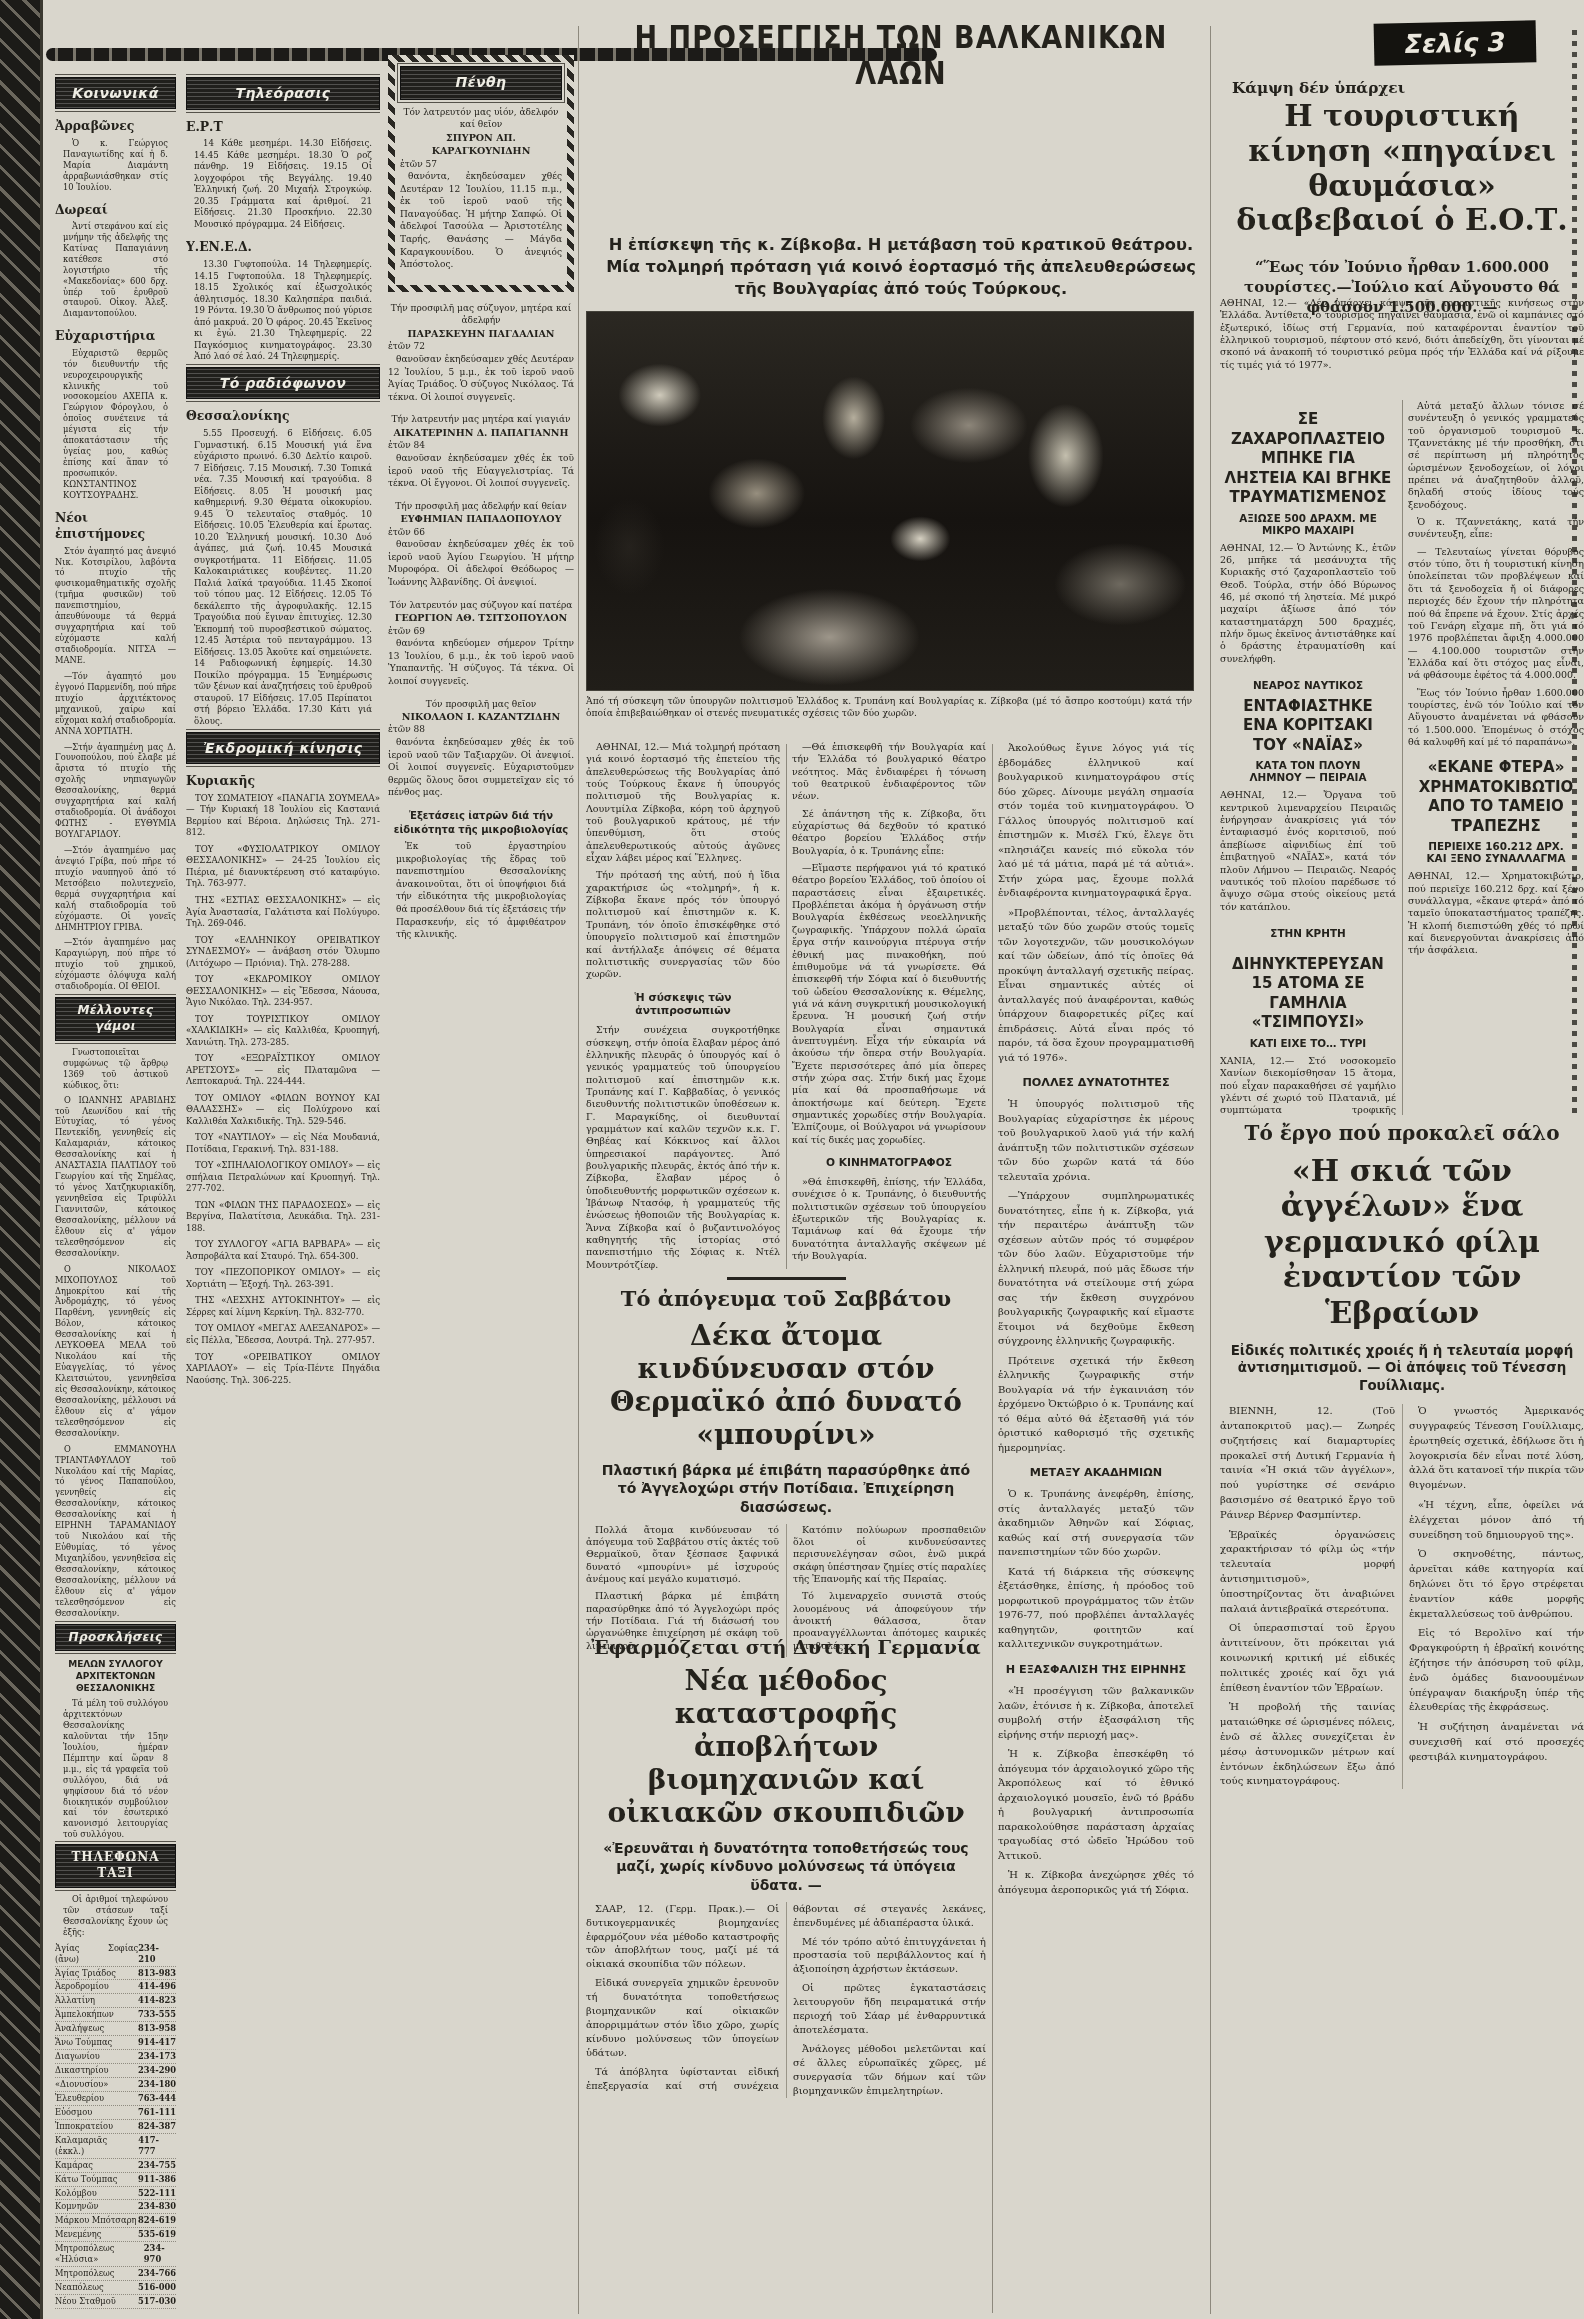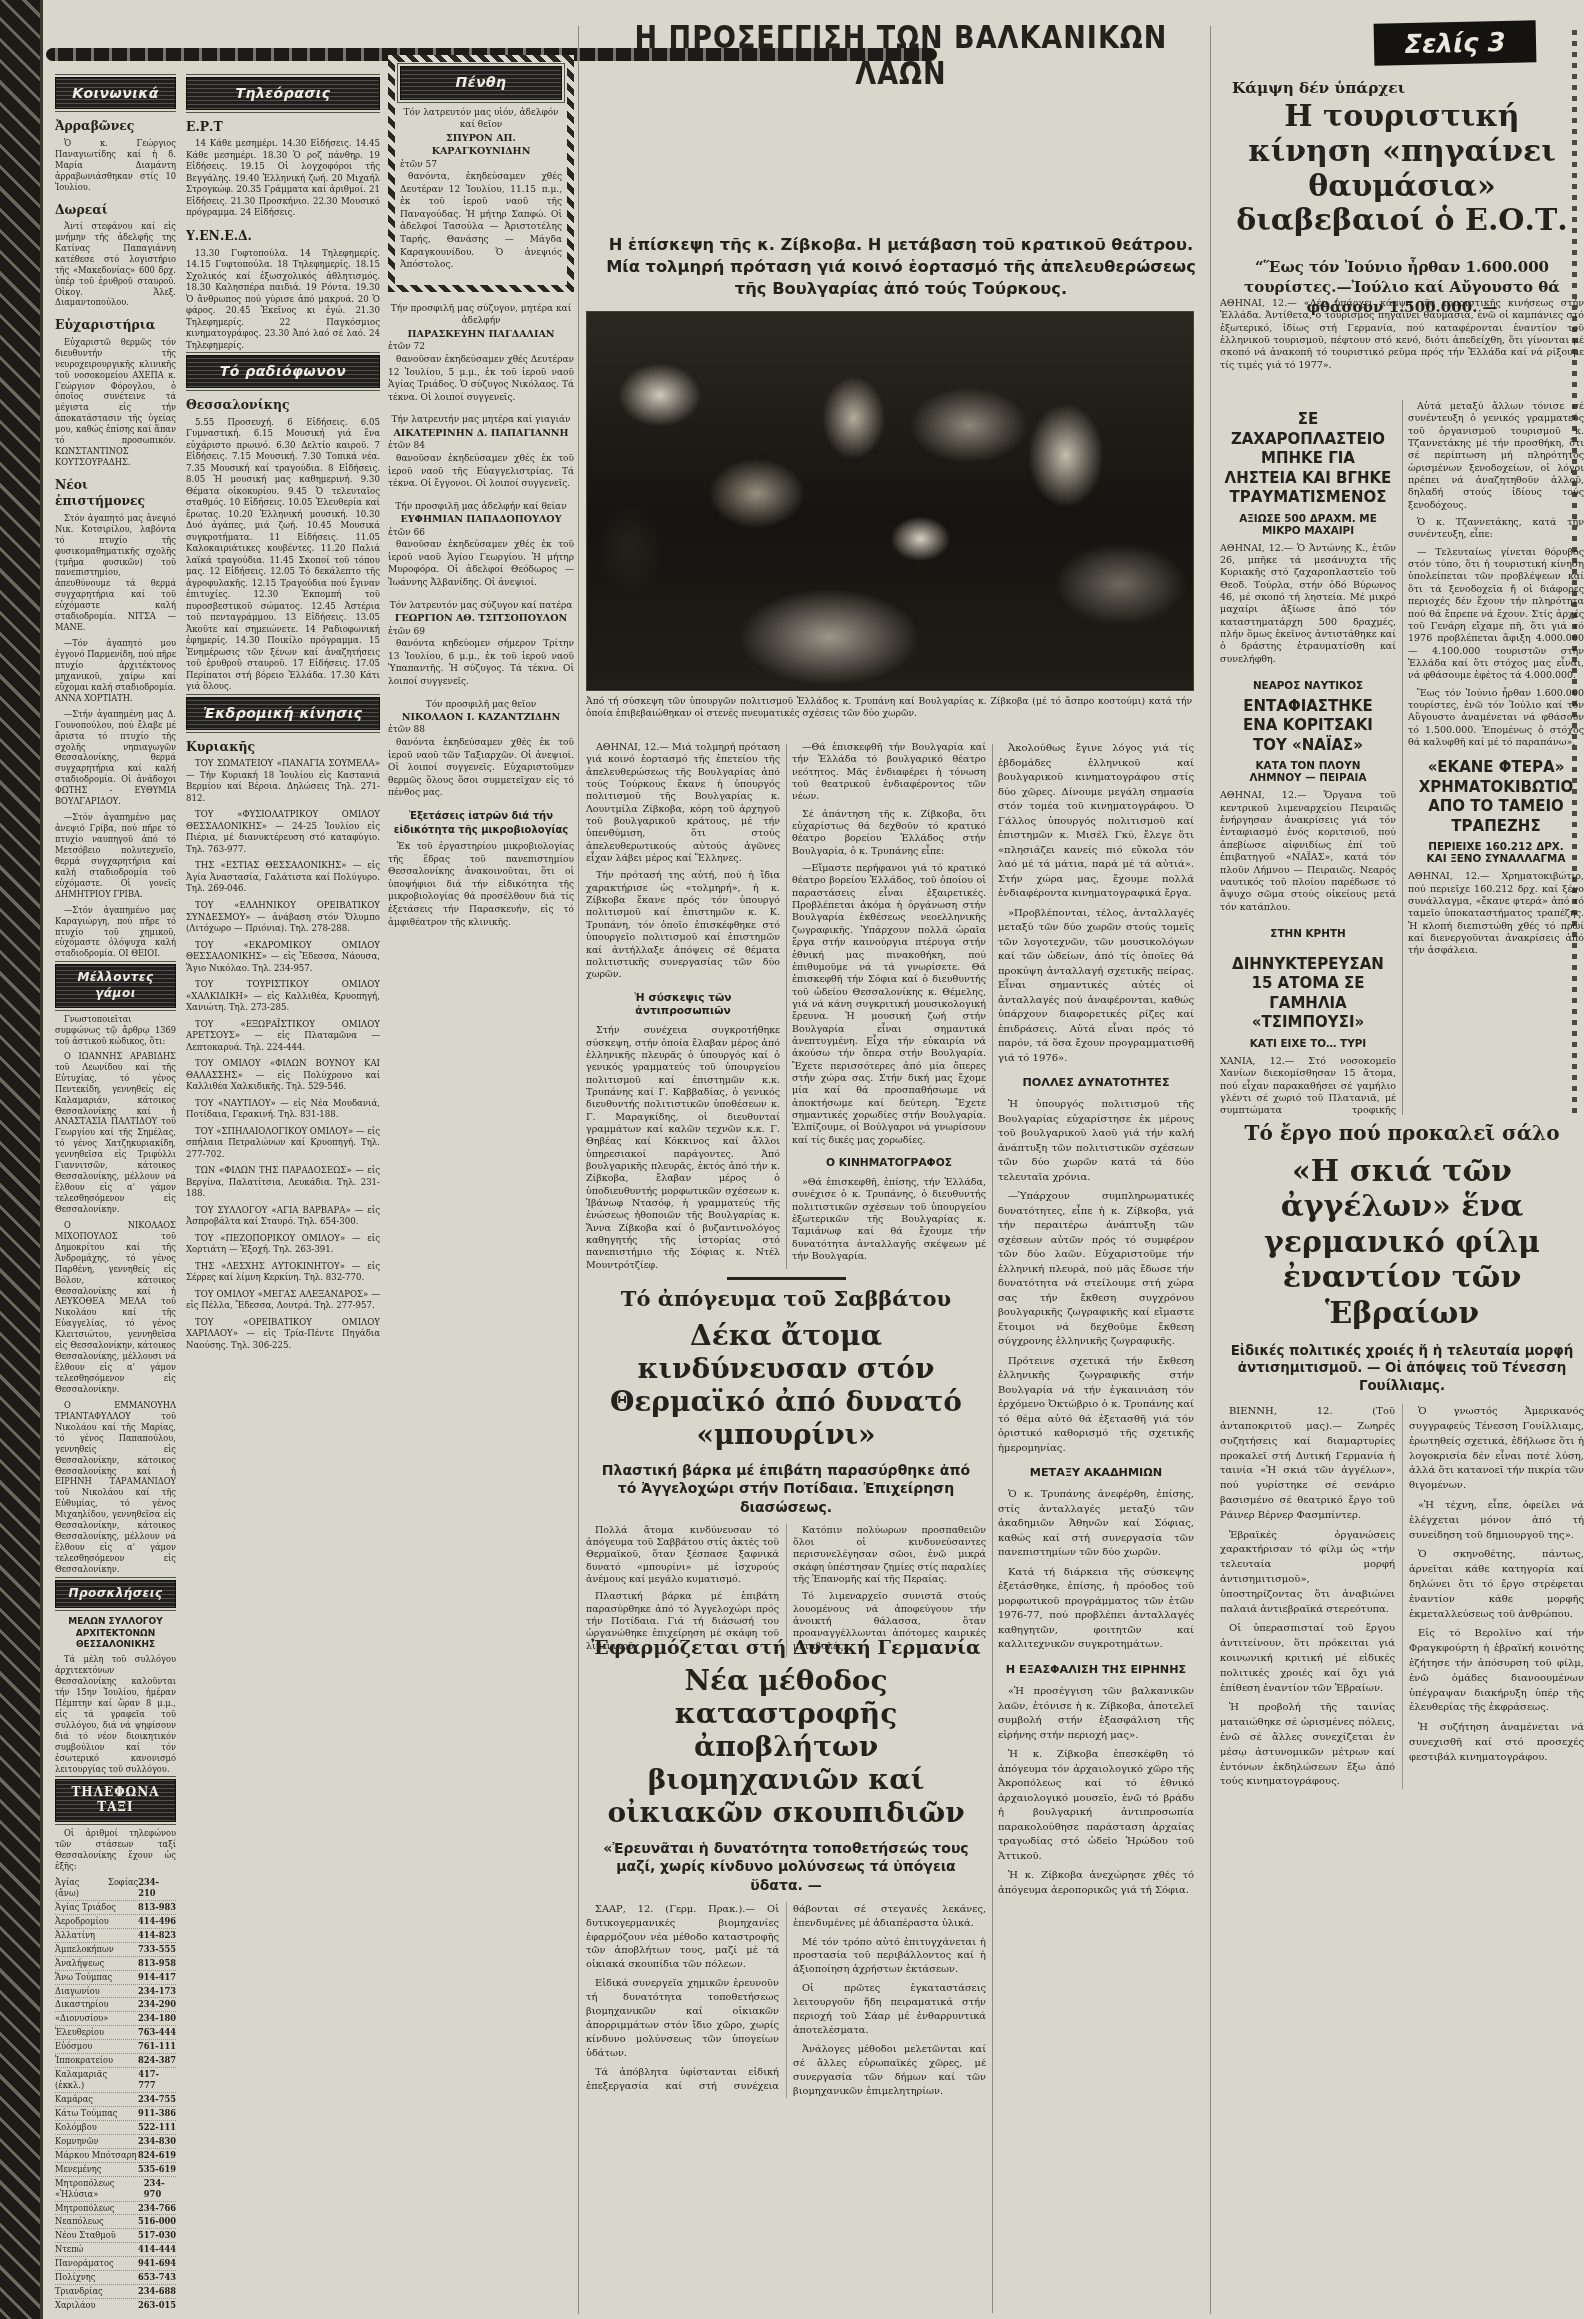"Ὁ κ. Γεώργιος Παναγιωτίδης καί" .para { margin: 0 0 4px -> 0 8px 4px }
